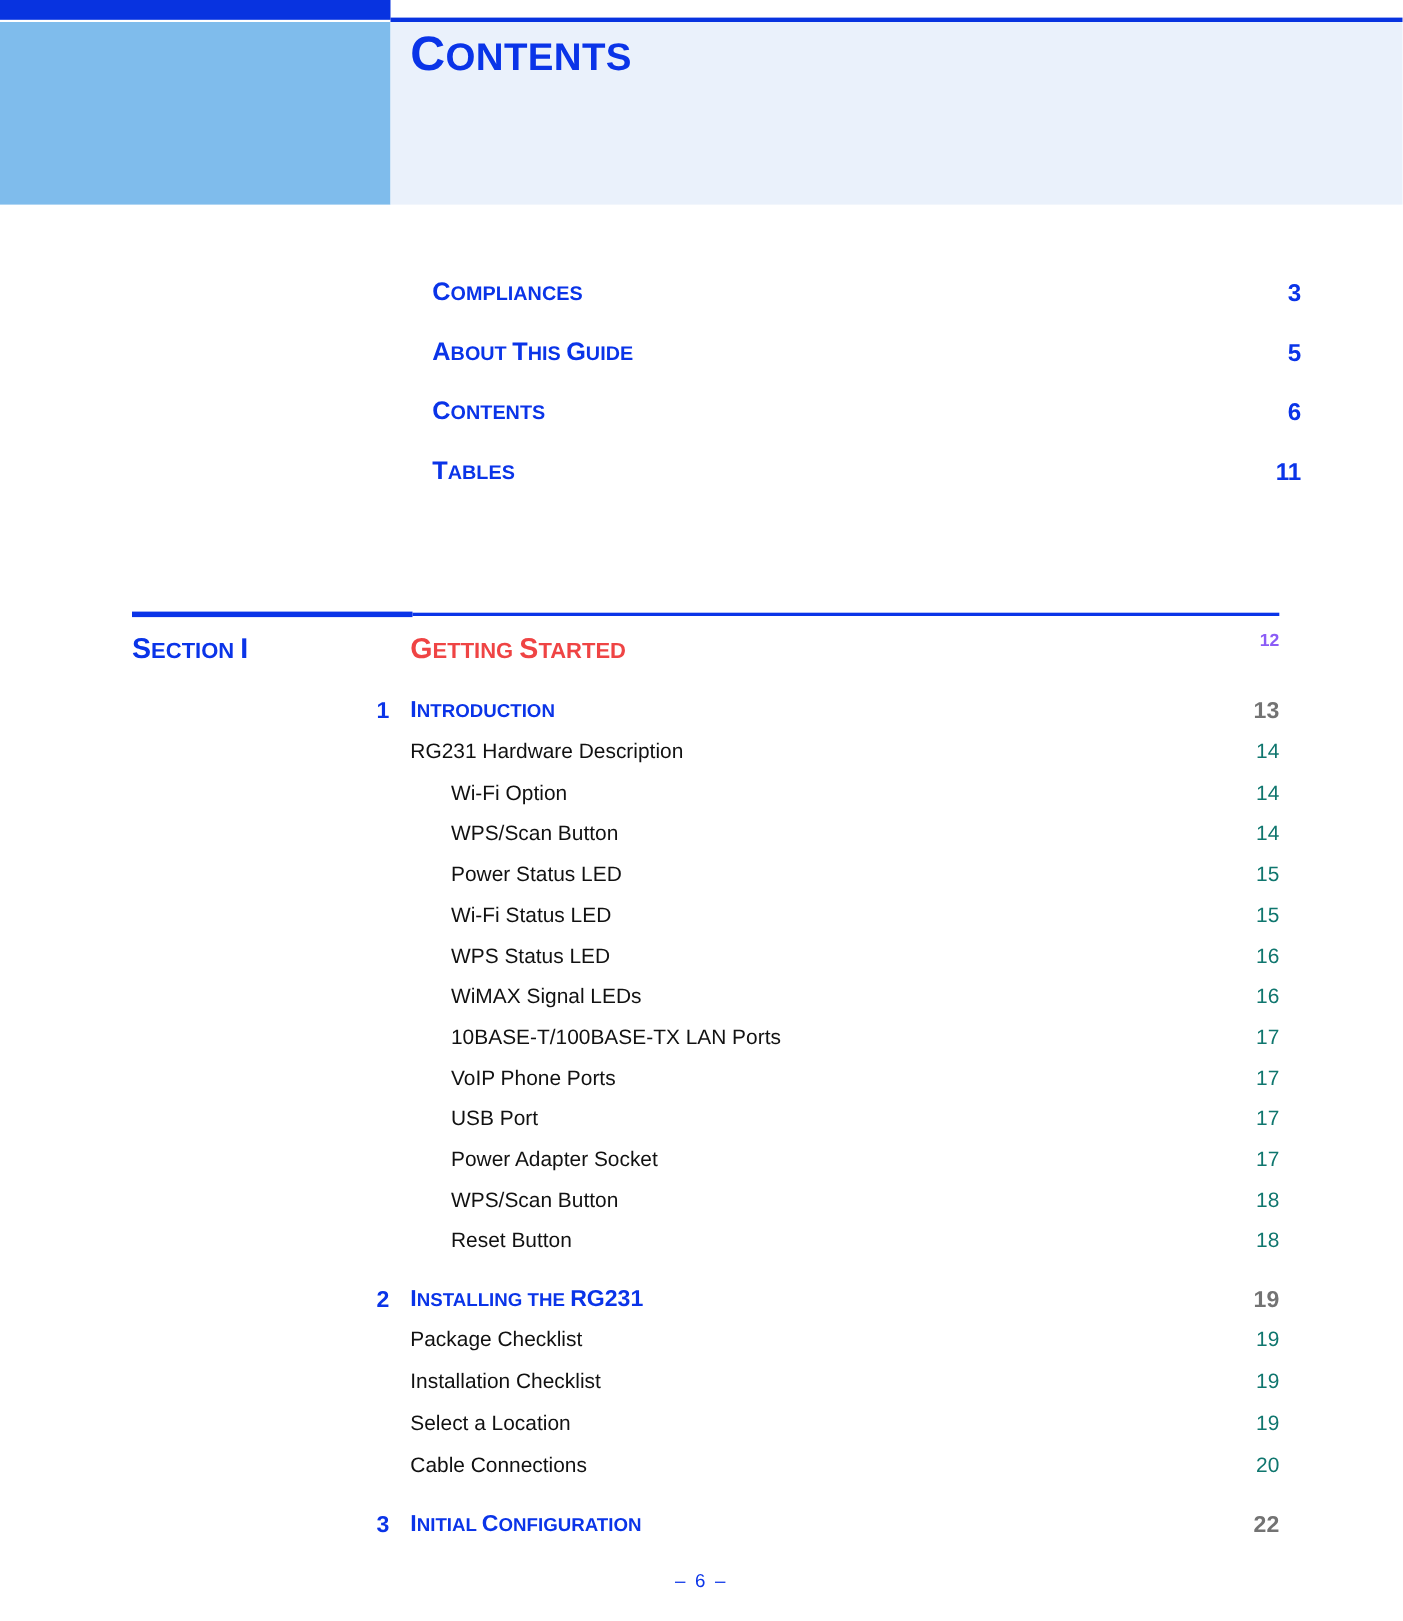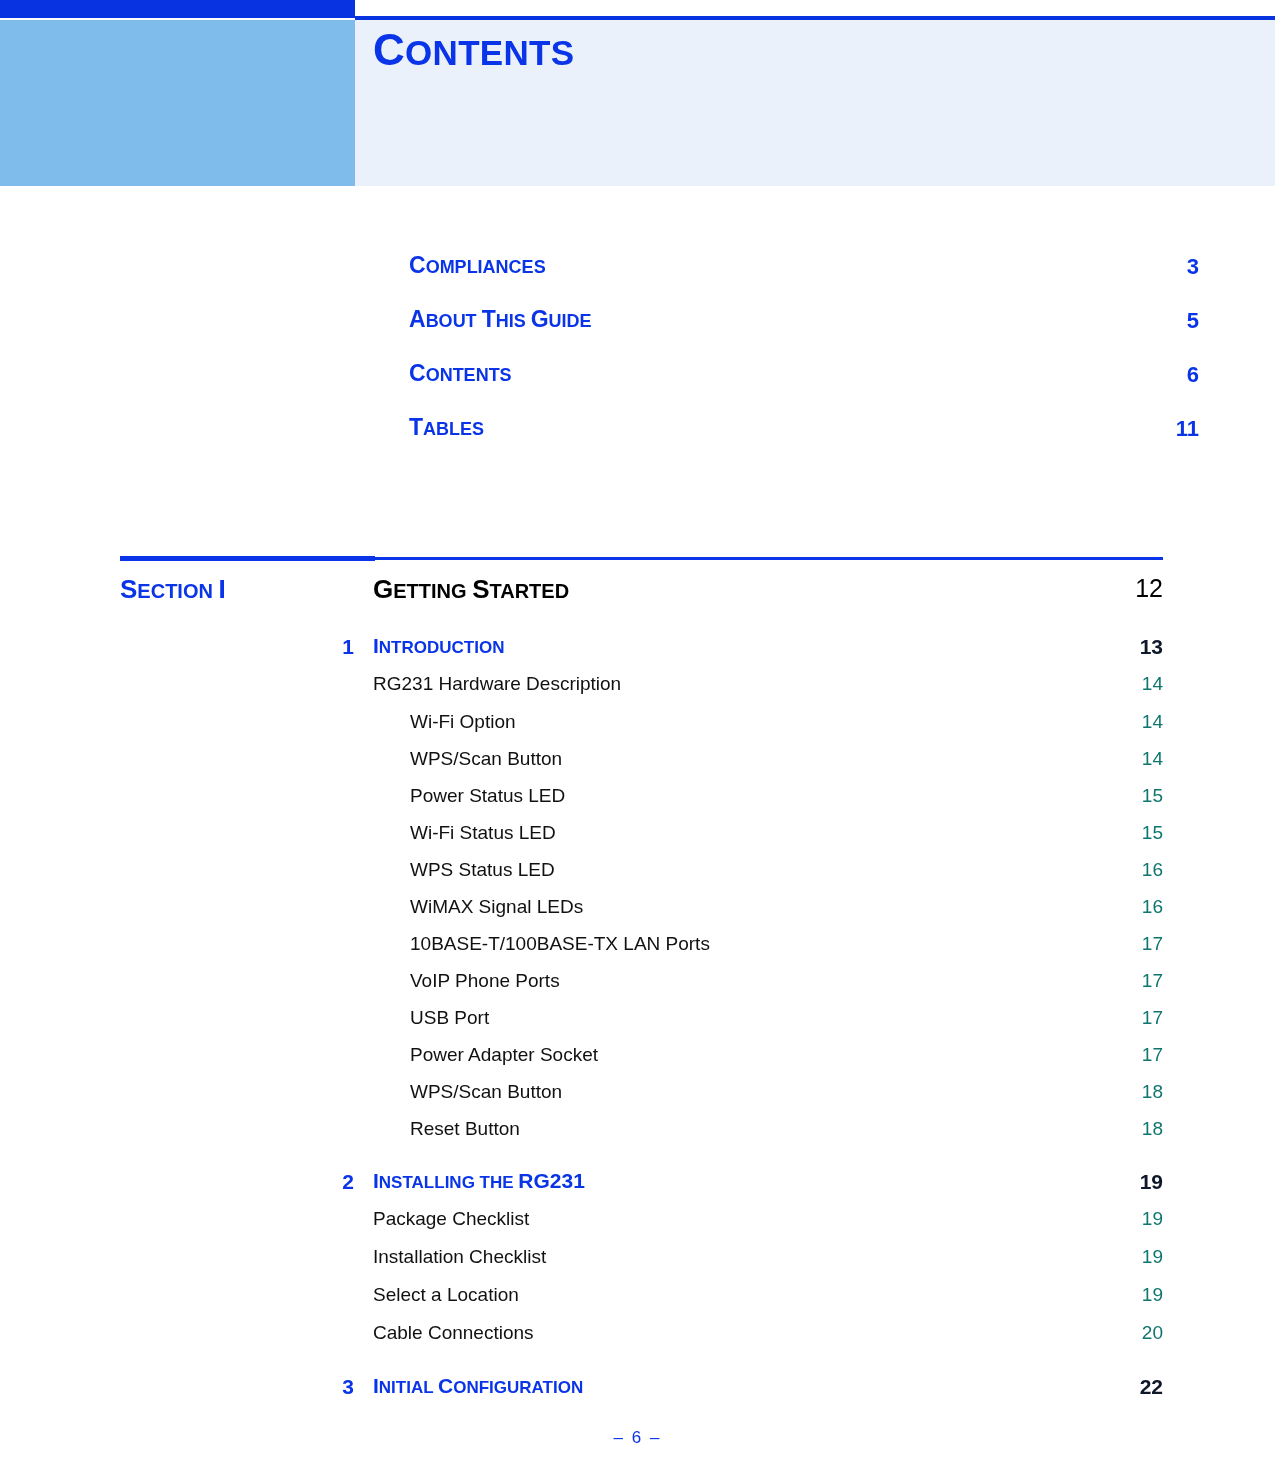"COMPLIANCES" #frontmatter { left: 16px -> 0 }
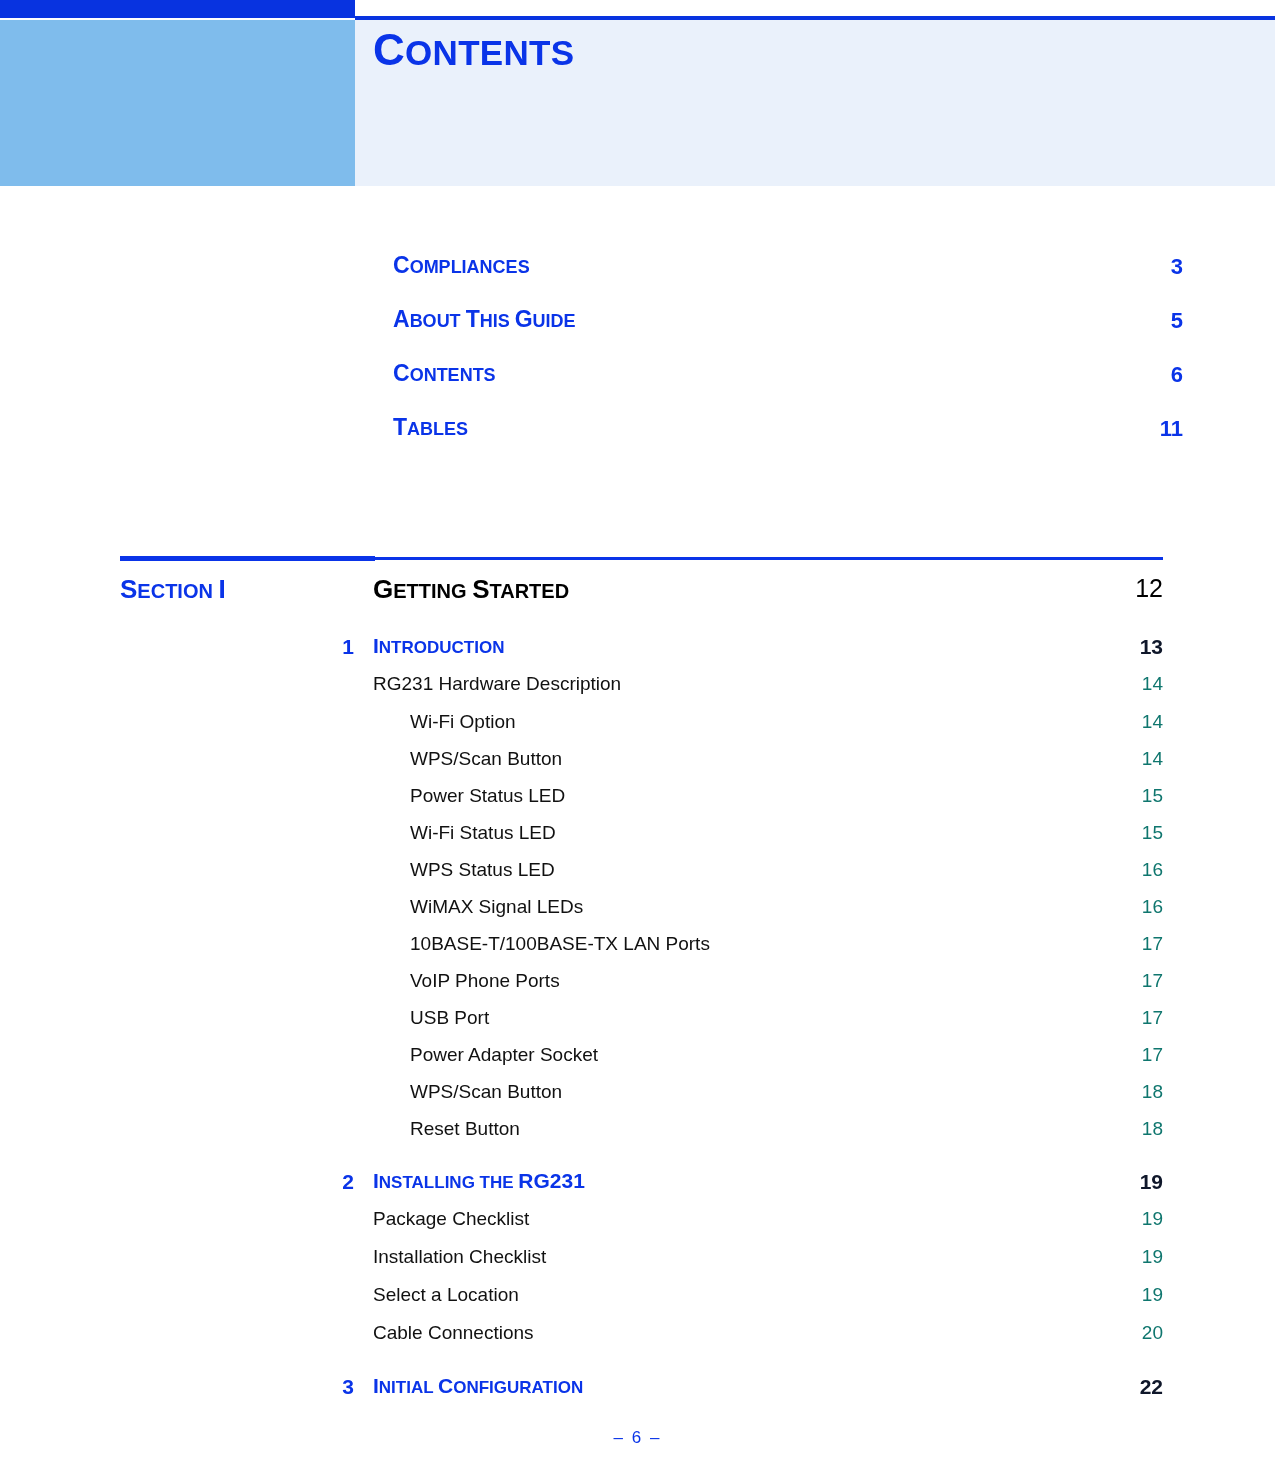"GETTING STARTED" .sec-title { color: #000000 -> #ef4444 }
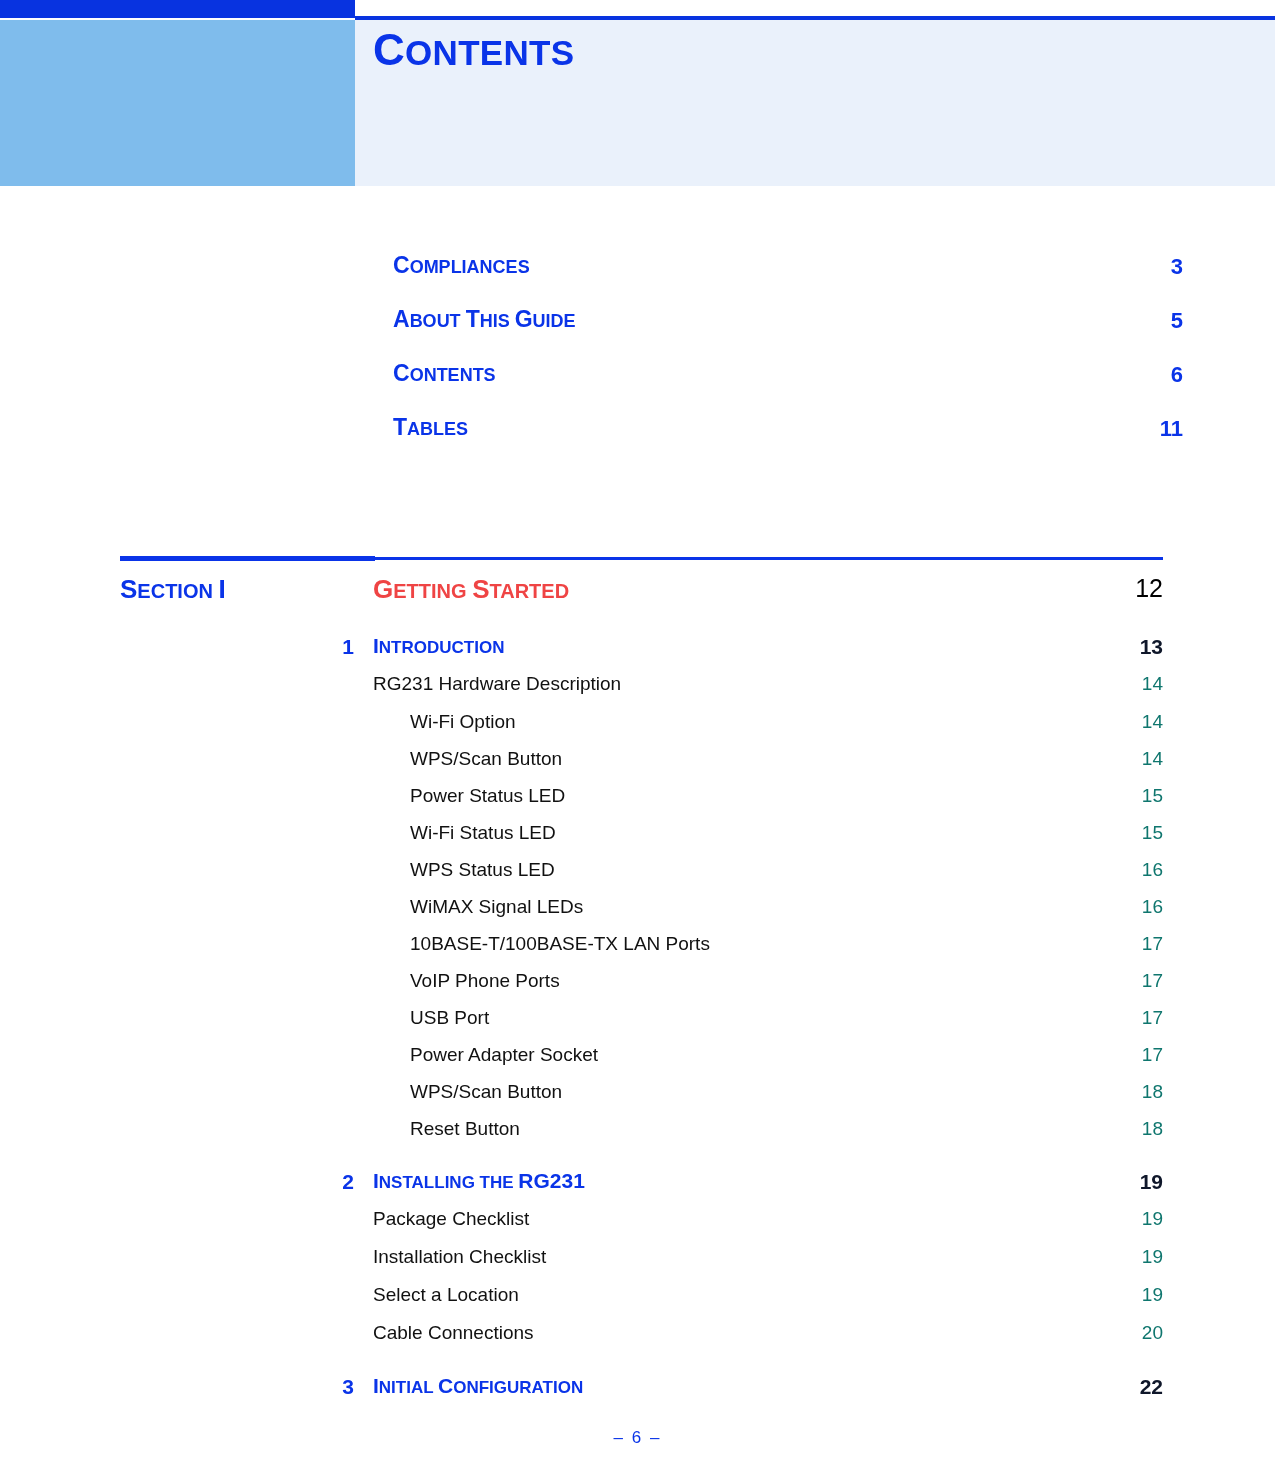"12" .sec-page { color: #000000 -> #8b5cf6; font-size: 25px -> 16px; font-weight: normal -> bold }
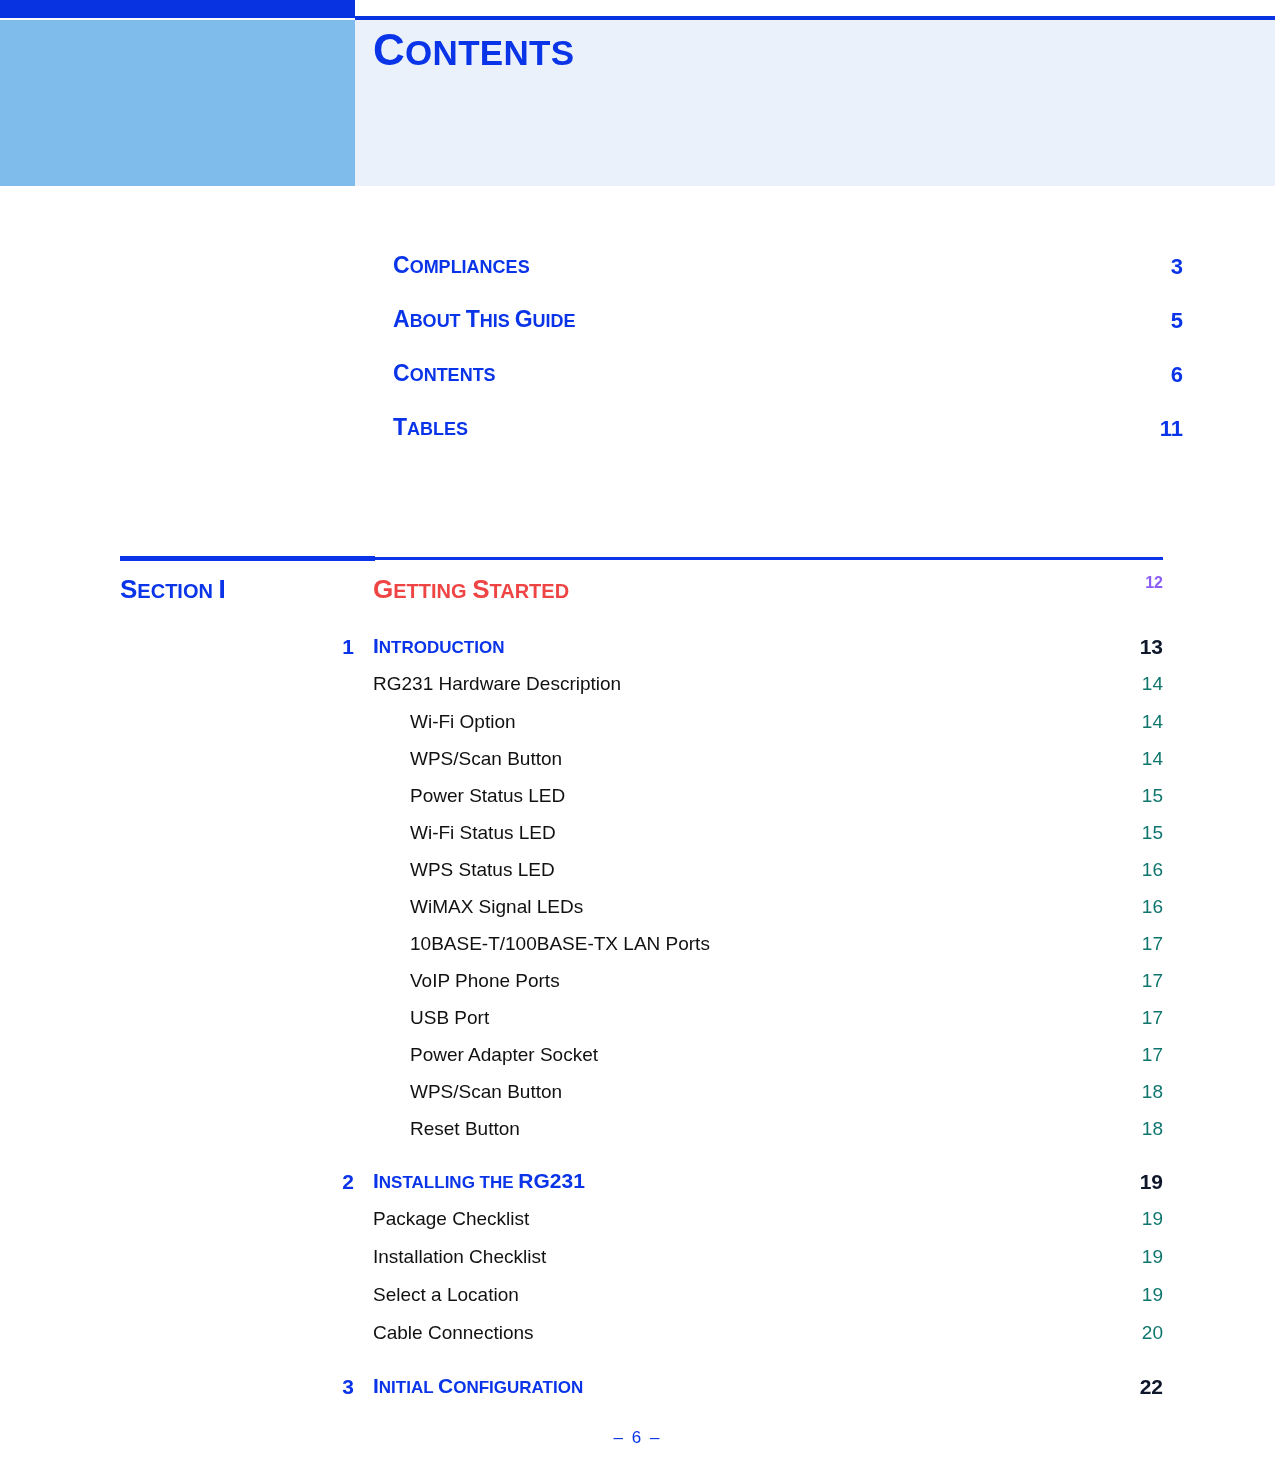"13" .toc-row.chapter .ent-page { color: #0f172a -> #737373 }
